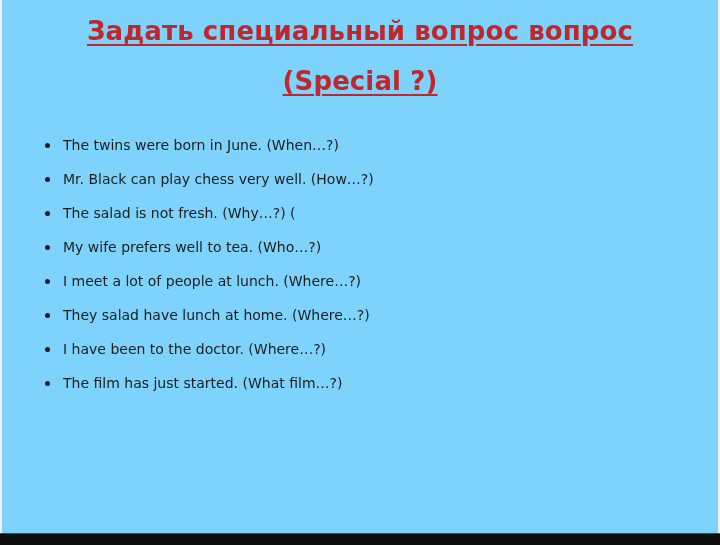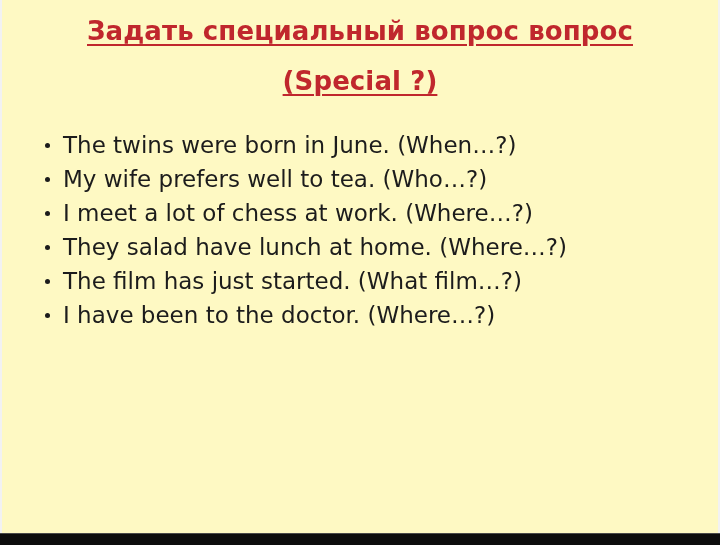"Задать специальный вопрос вопрос" .slide { background: #fef9c3 -> #7dd3fc }
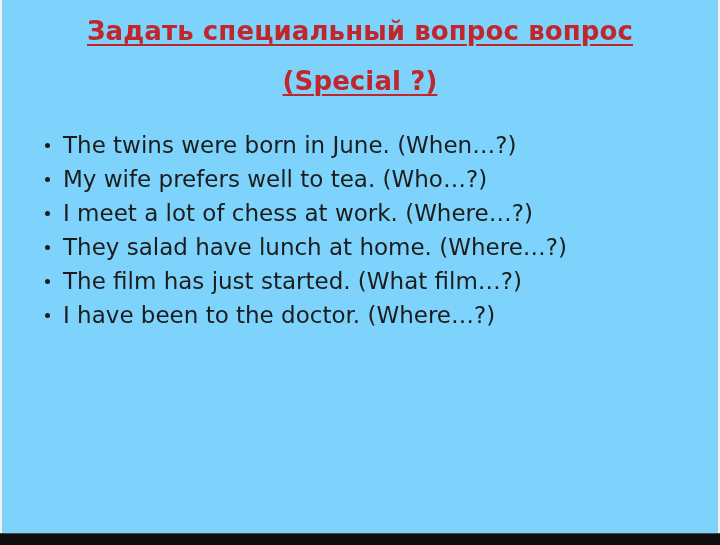"The twins were born in" .bullet-item { font-size: 23px -> 14px }
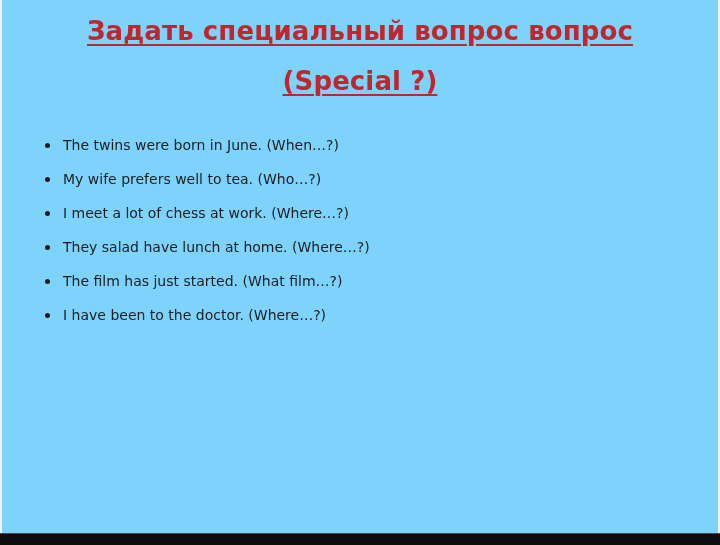"Mr. Black can play chess" li.bullet-item { html: none -> <li> <span></span> <span>Mr. Black can play chess very well. (How…?)</span> </li> }
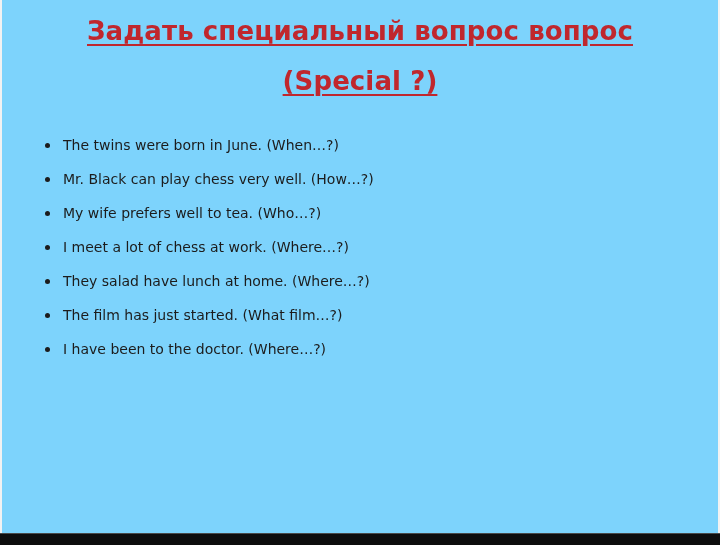"The salad is not fresh." li.bullet-item { html: none -> <li> <span></span> <span>The salad is not fresh. (Why…?) (</span> </li> }
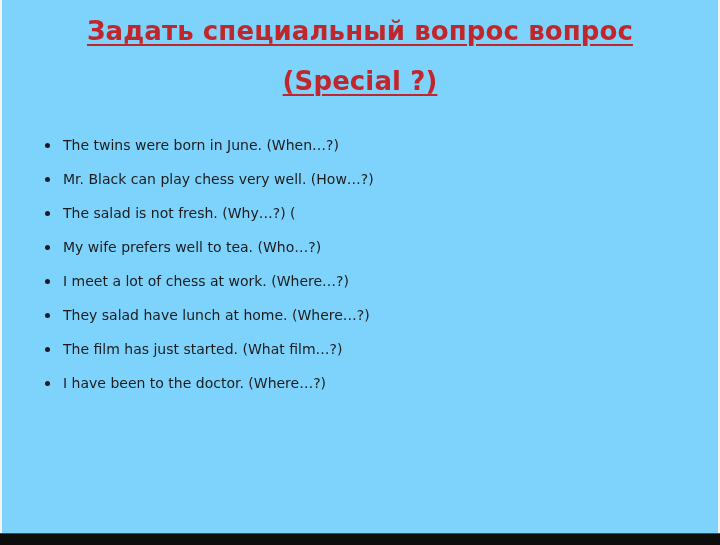"I meet a lot of" span.bullet-text { text: chess at work -> people at lunch }
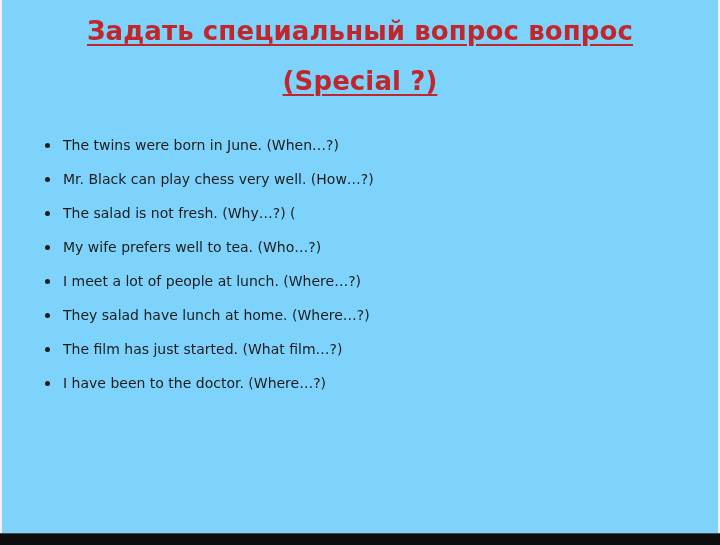"The film has just started." li.bullet-item { order: before "I have been to the" -> after "I have been to the" }
